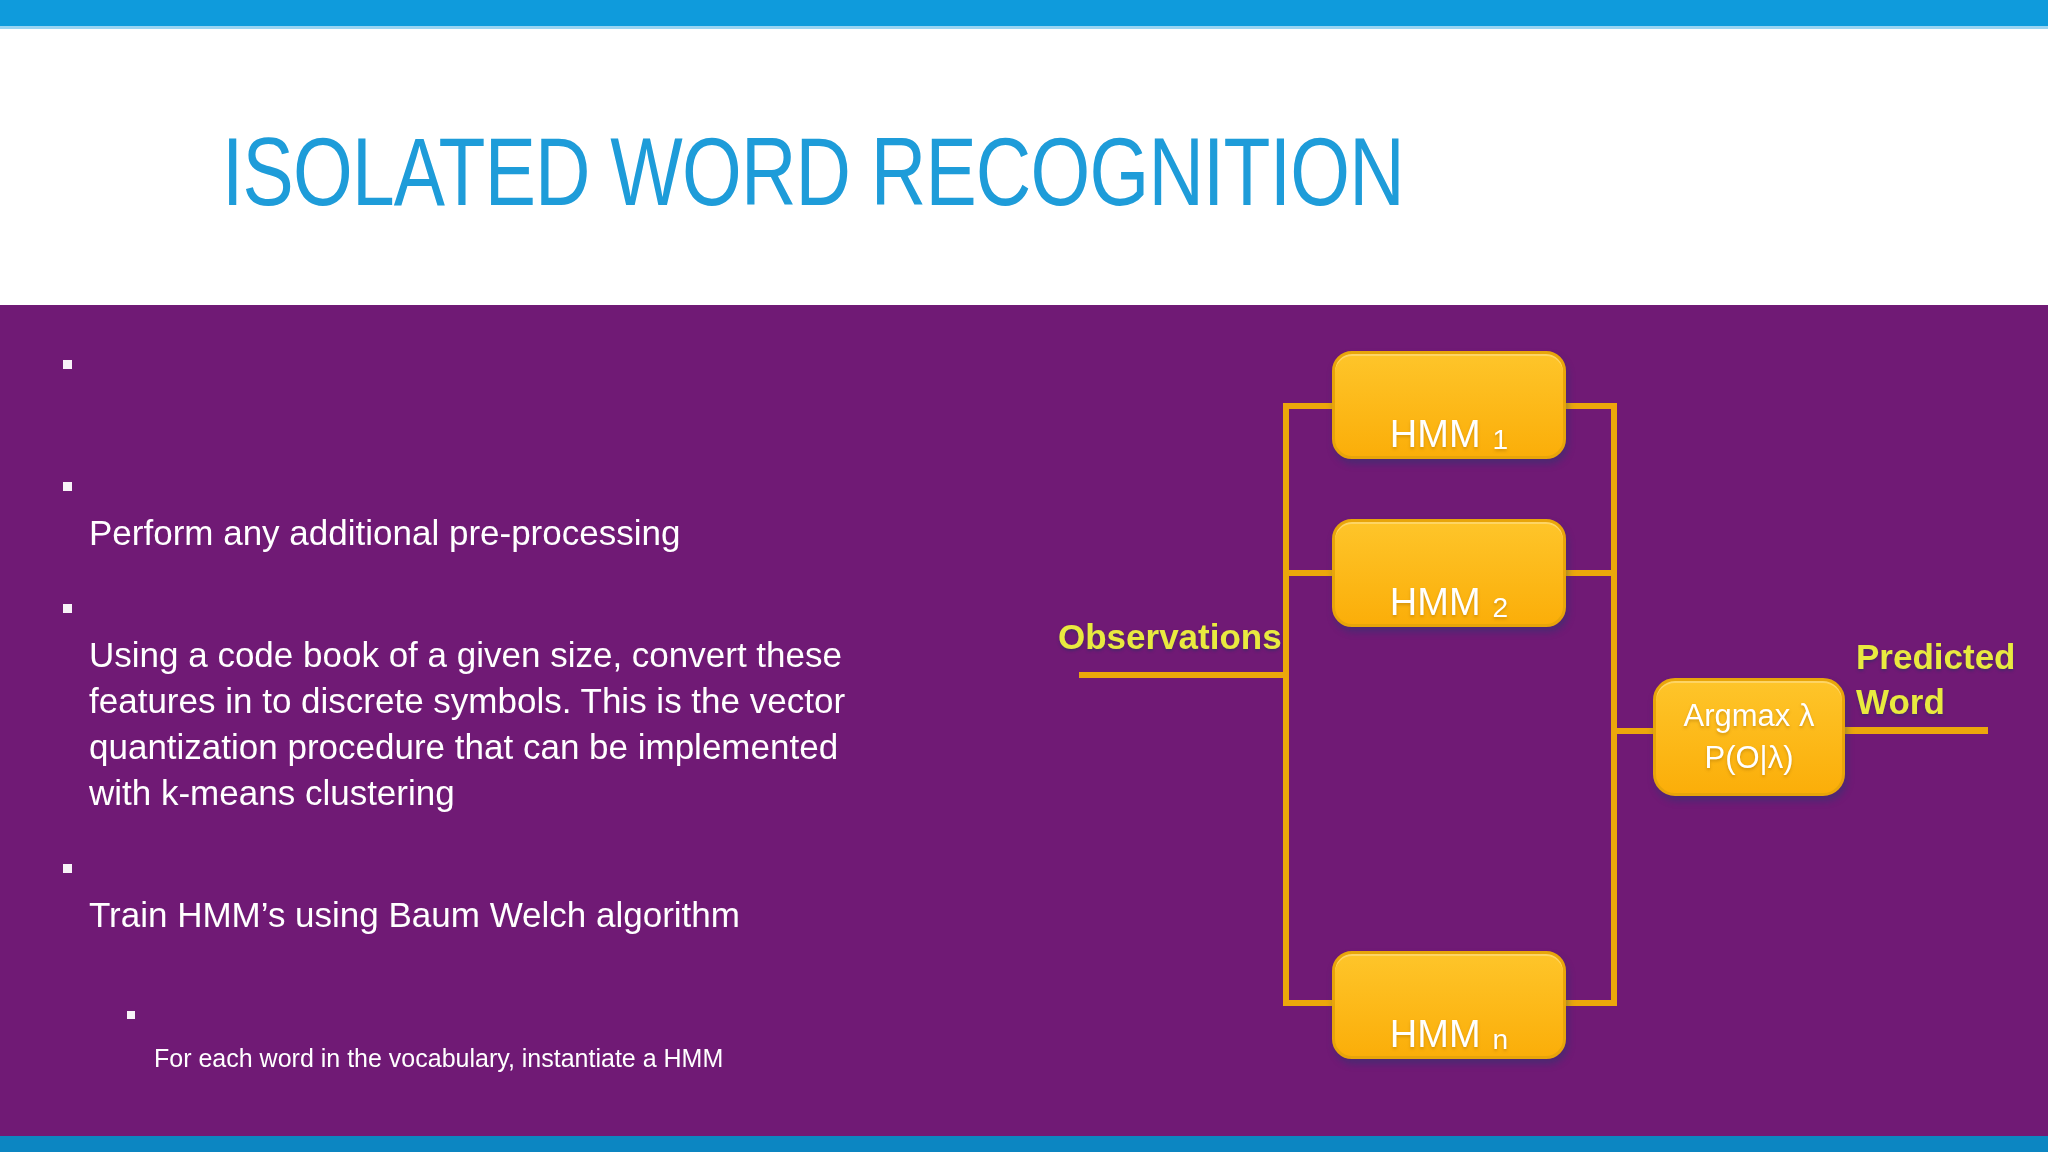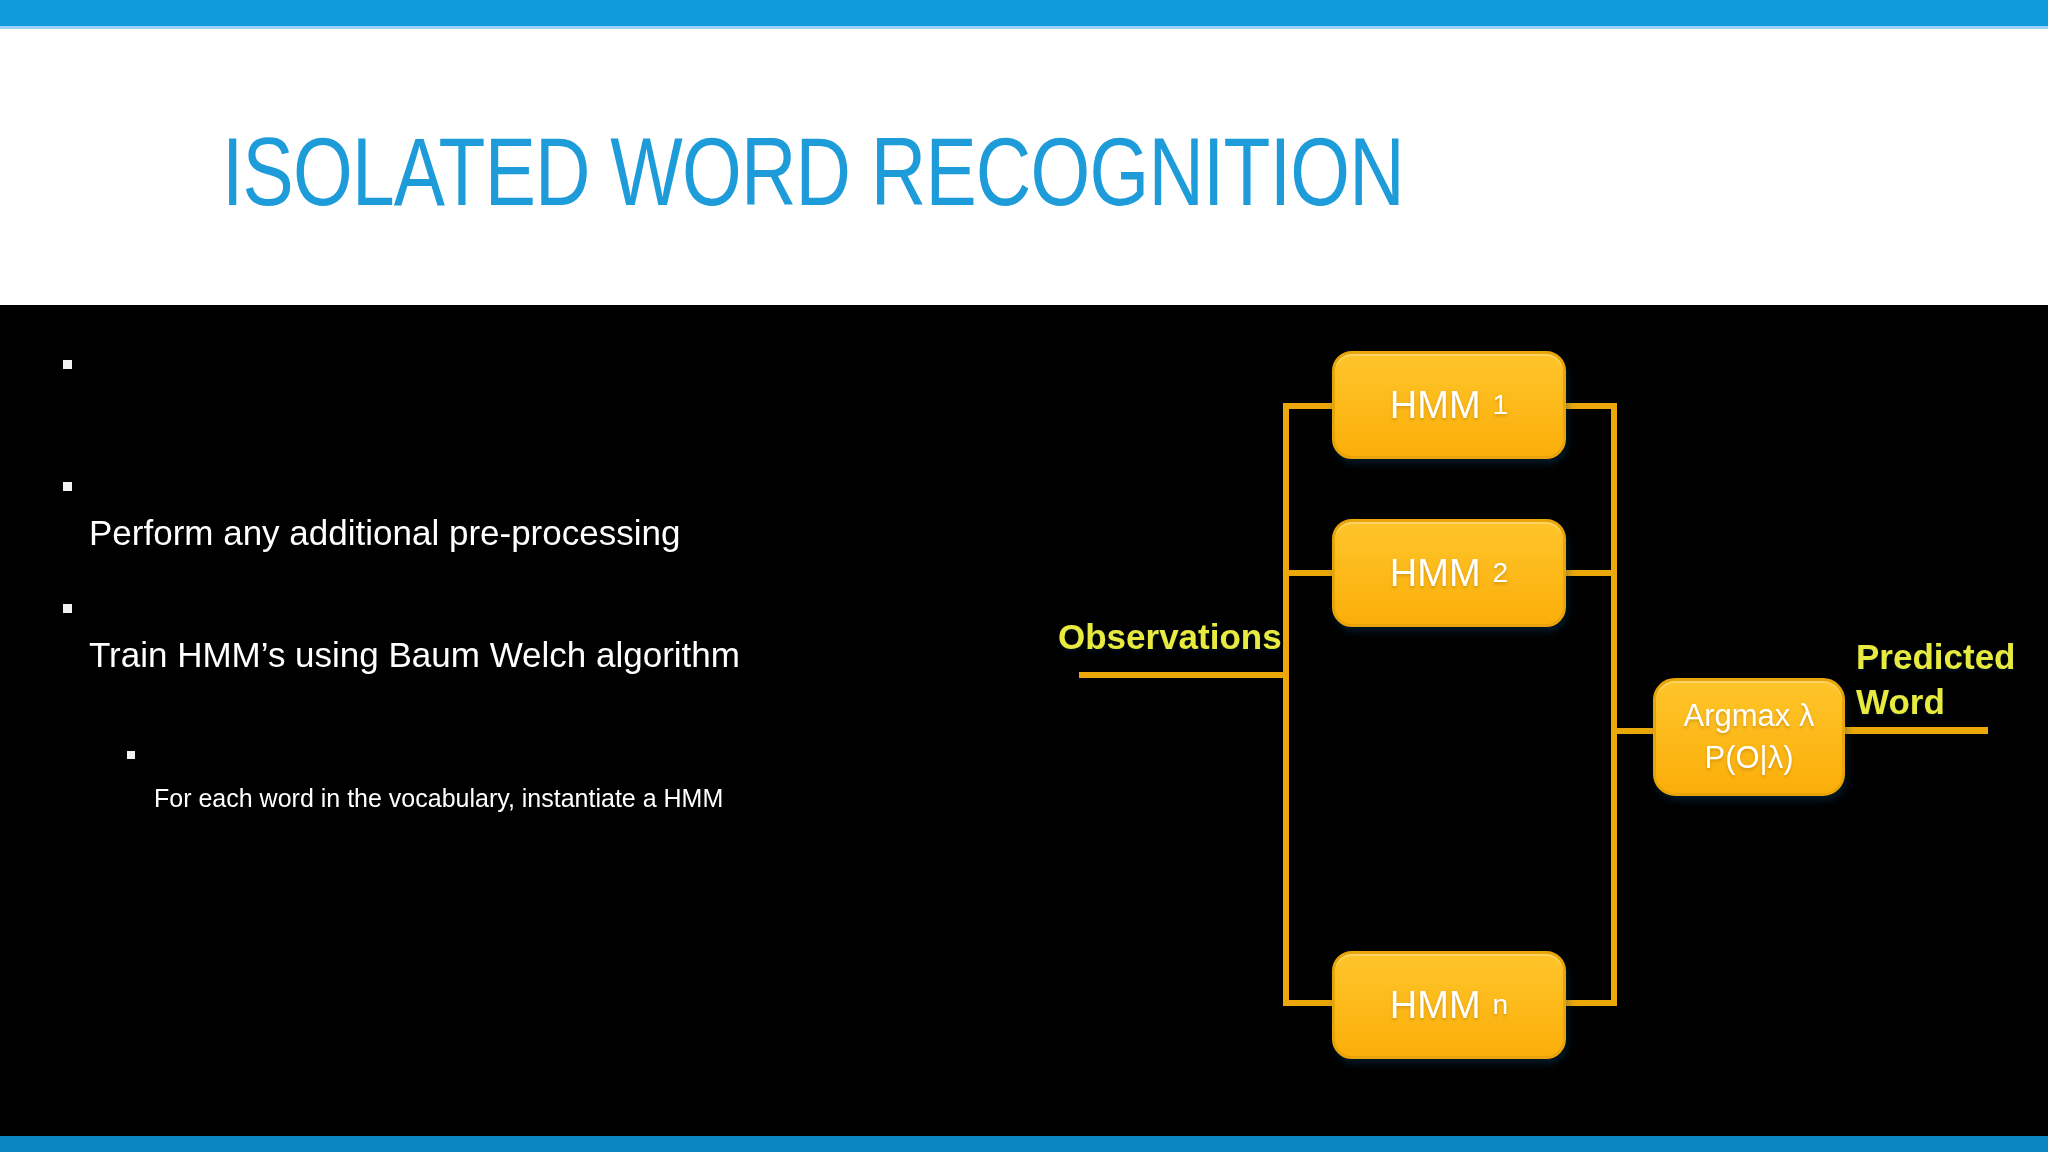"ISOLATED WORD RECOGNITION" .slide { background: #000000 -> #701a75 }
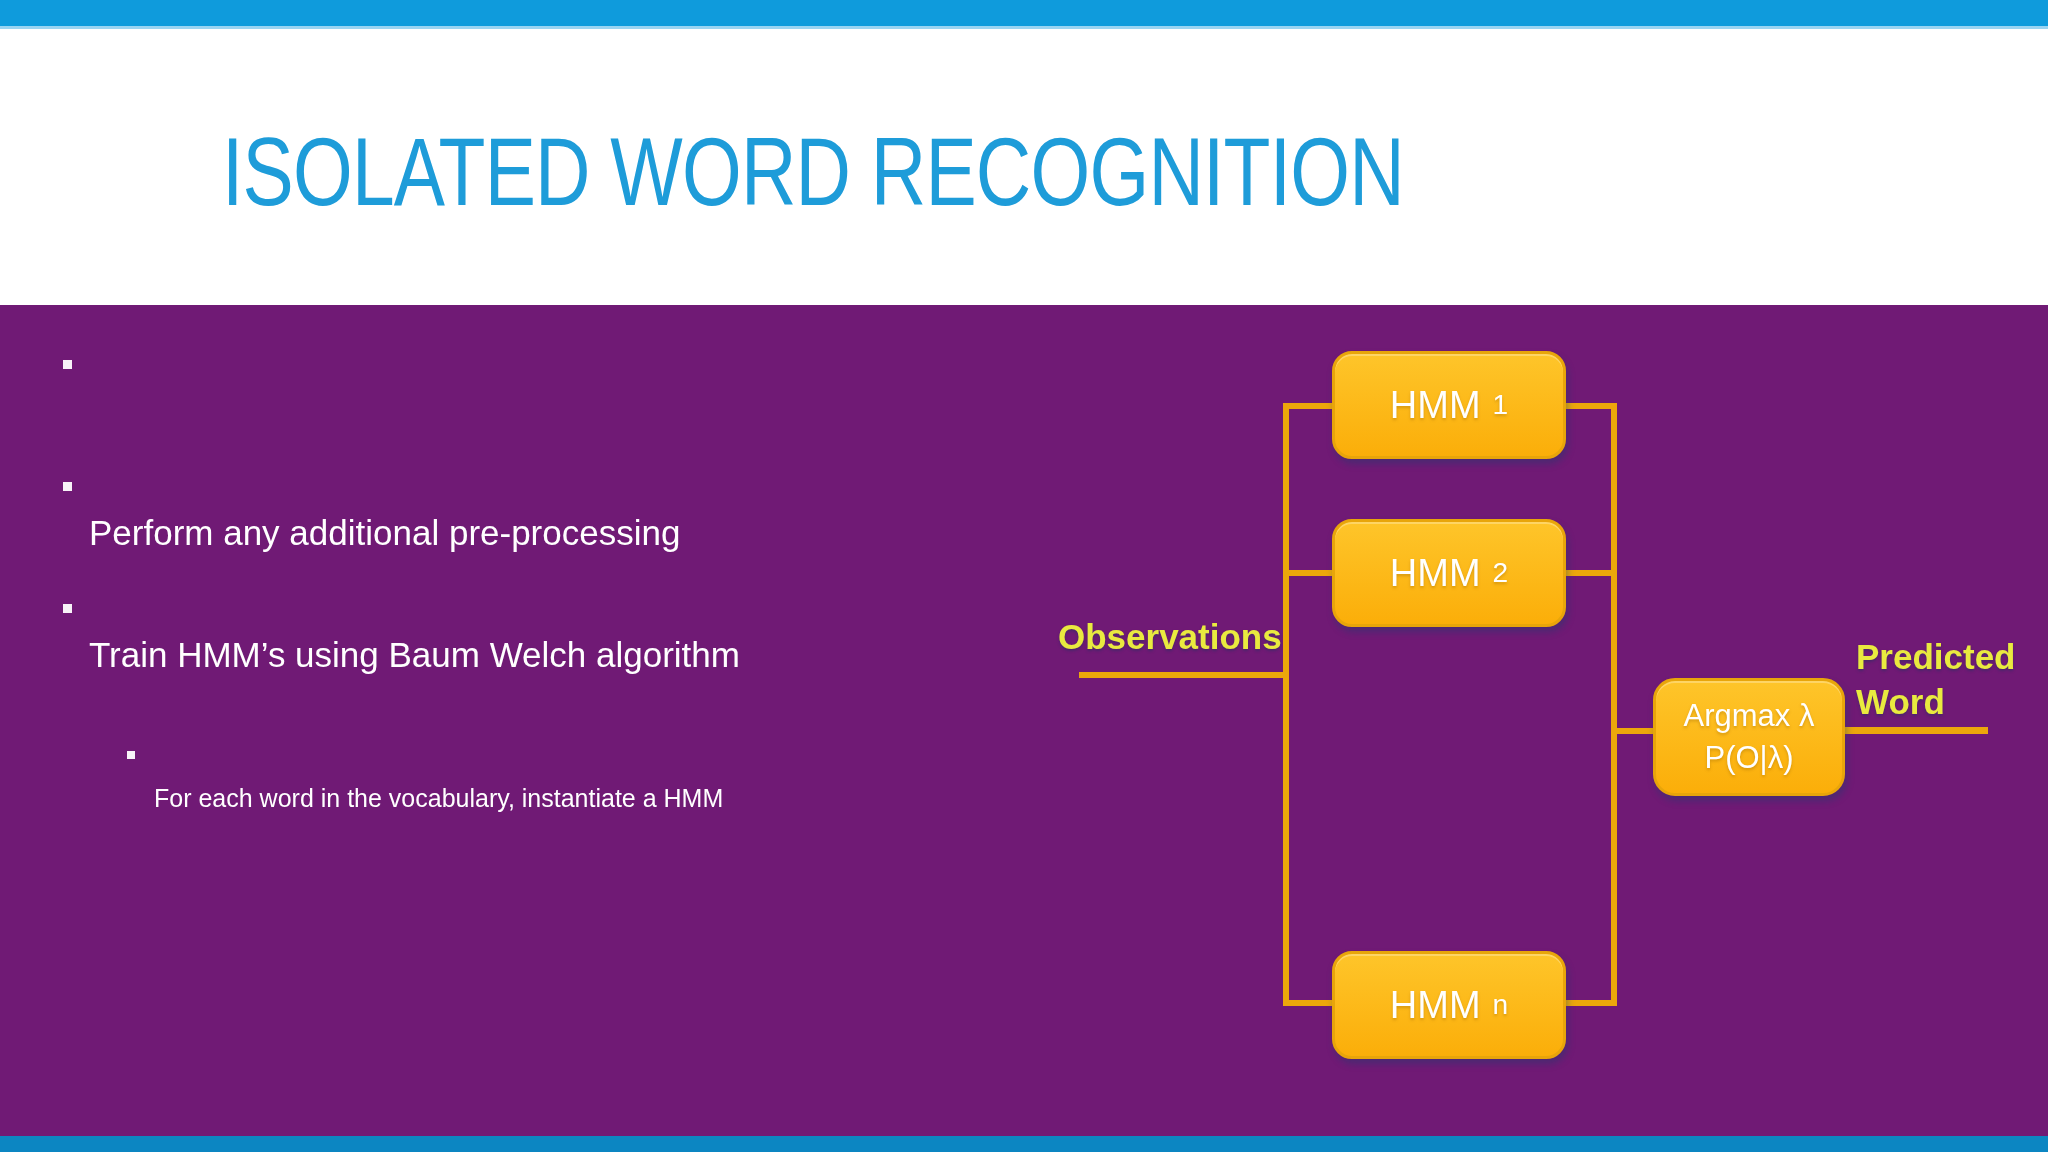"HMM" .hmm-node { align-items: none -> flex-end }
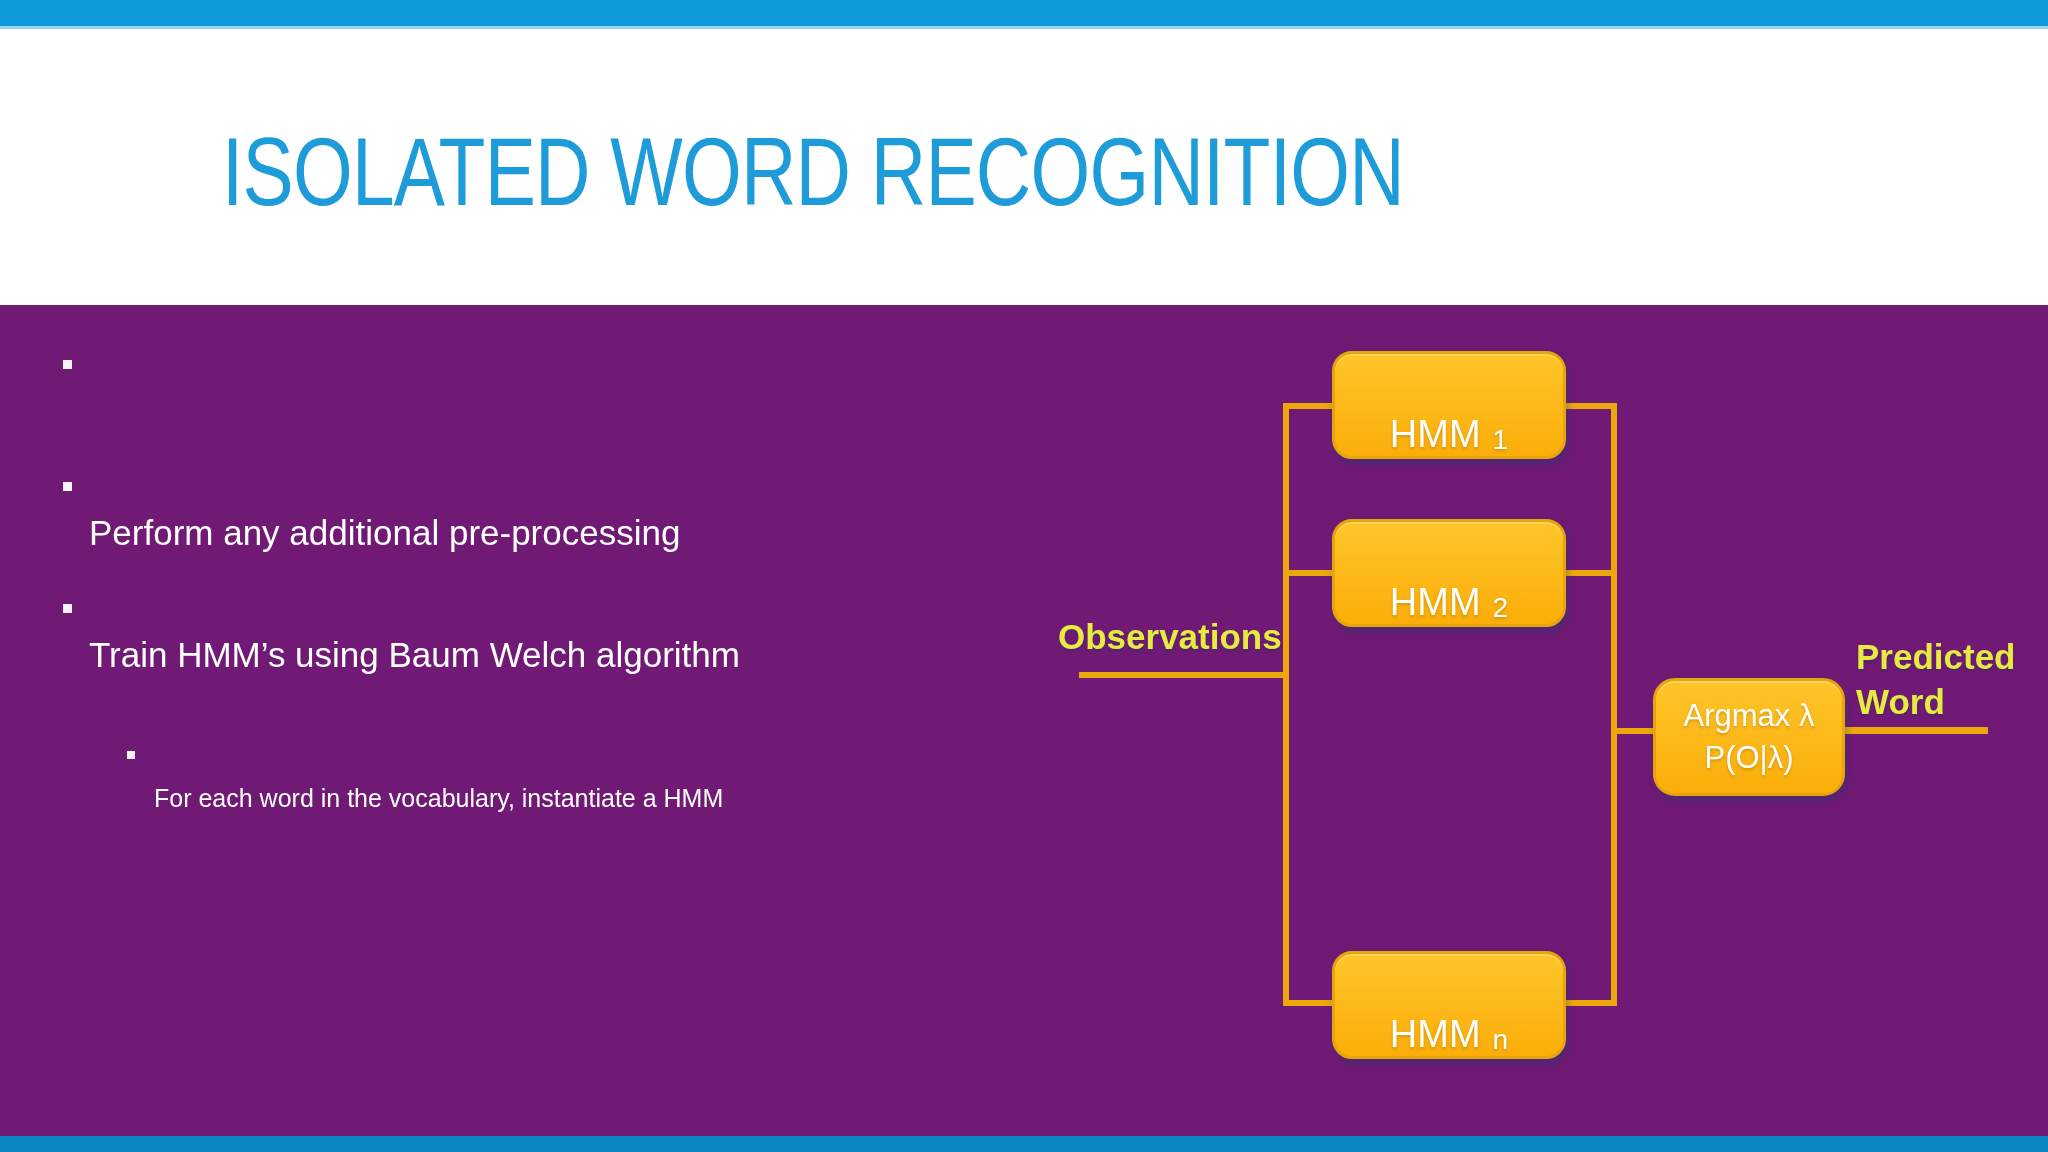"Using a code book of" div.b1 { html: none -> <div> <span></span><span>Using a code book of a given size, convert these features in to discrete symbols. This is the vector quantization procedure that can be implemented with k-means clustering</span> </div> }
